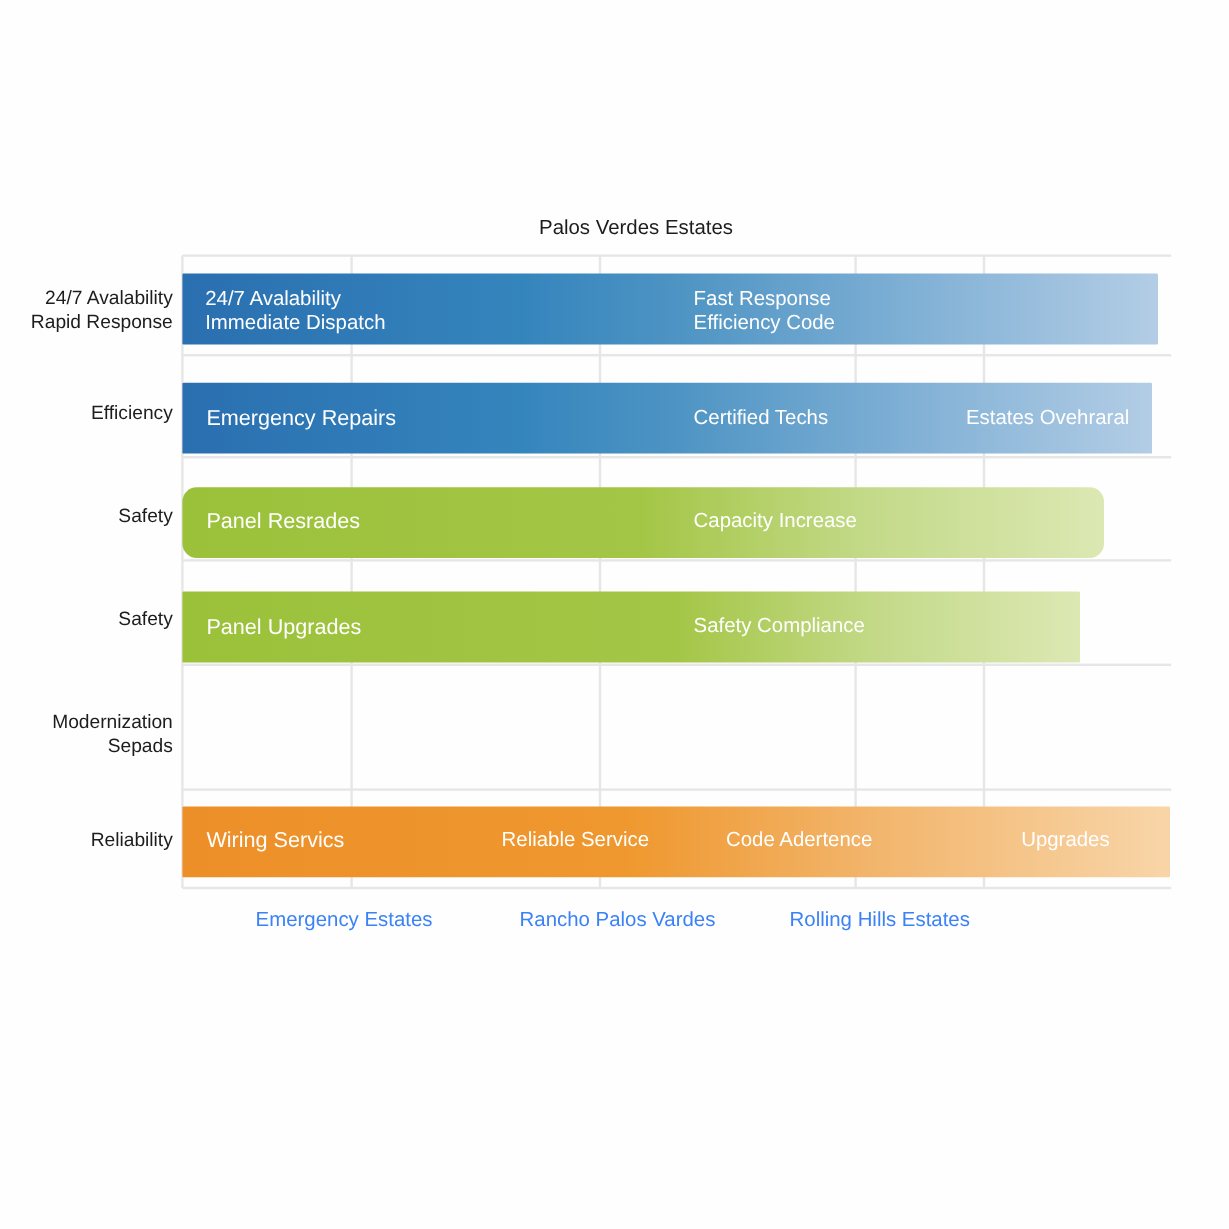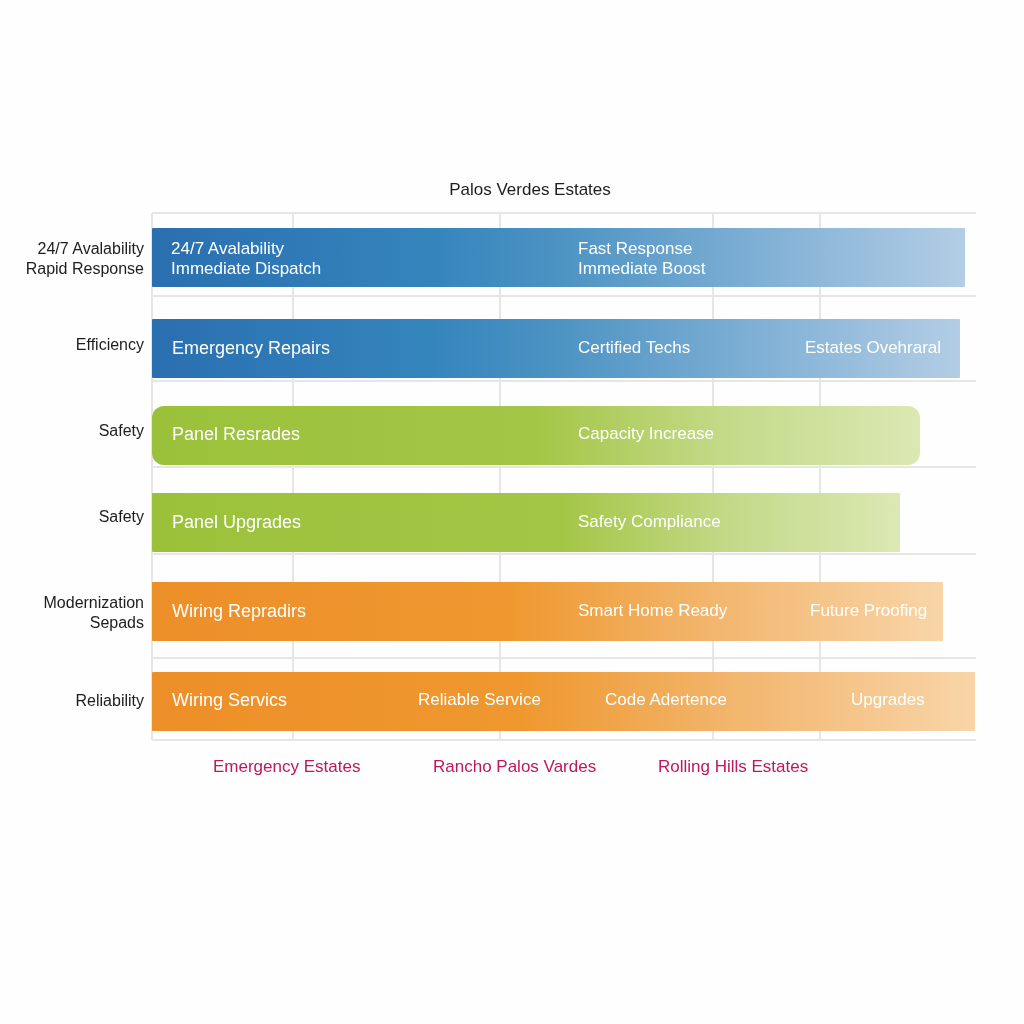"Immediate Boost" span.bar-text { text: Immediate Boost -> Efficiency Code }
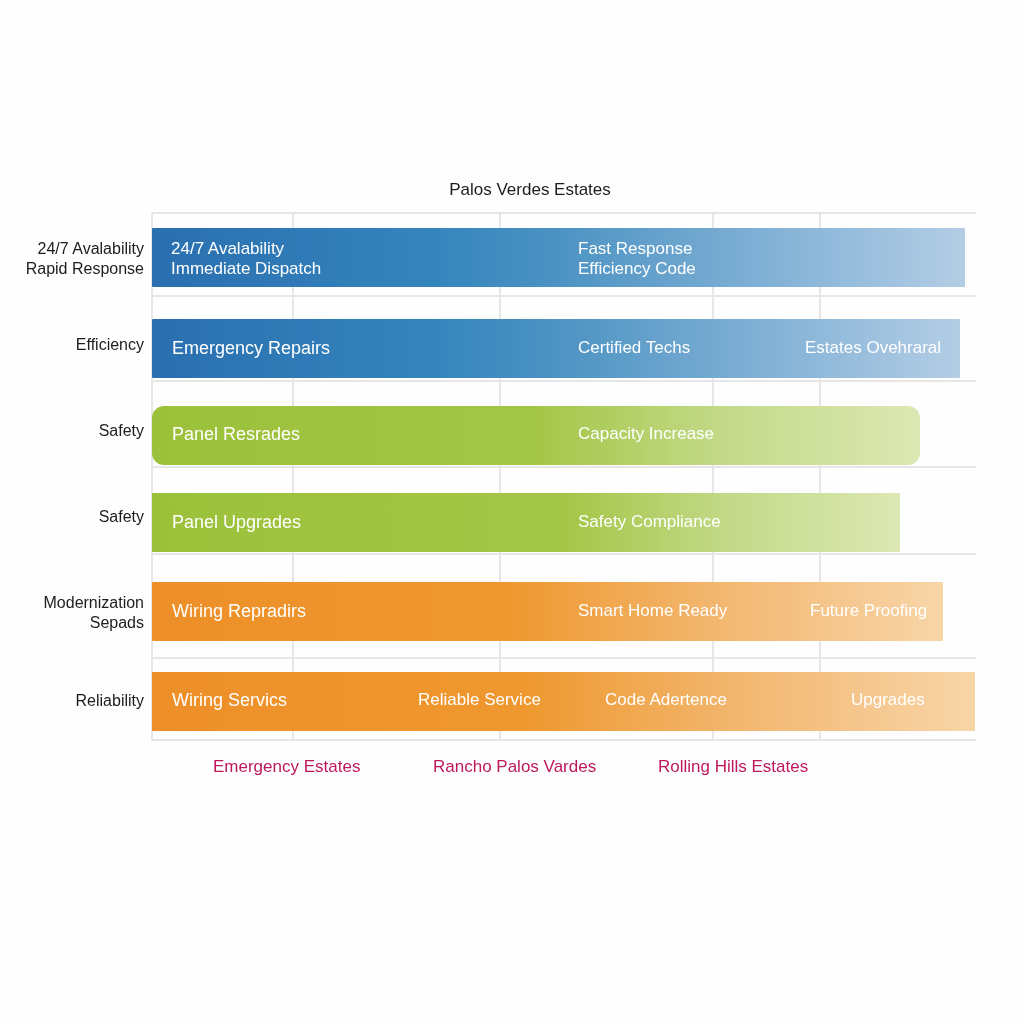"Wiring Repradirs" div.bar { html: <div> <span>Wiring Repradirs</span> <span>Smart Home Ready</span> <span>Future Proofing</span> </div> -> none }
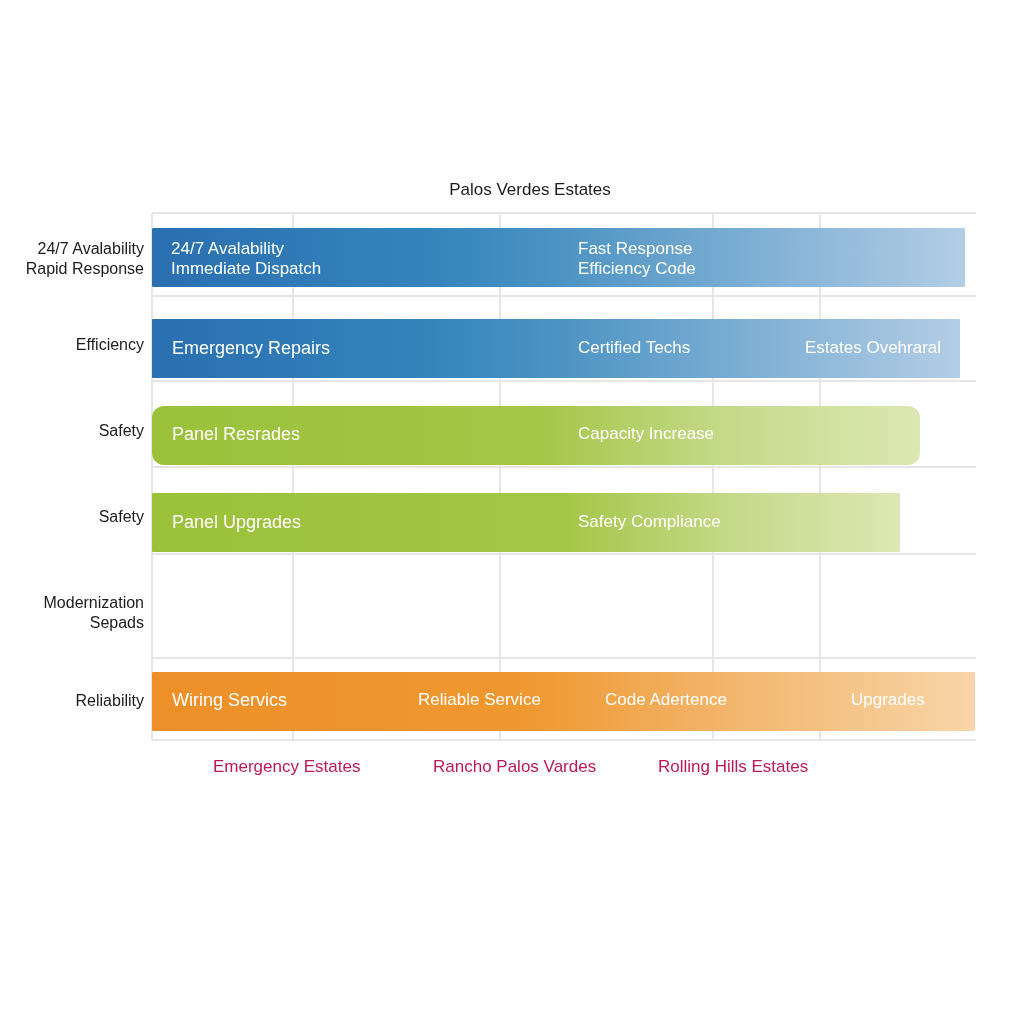"Emergency Estates" .xlabel { color: #be185d -> #3b82f6 }
